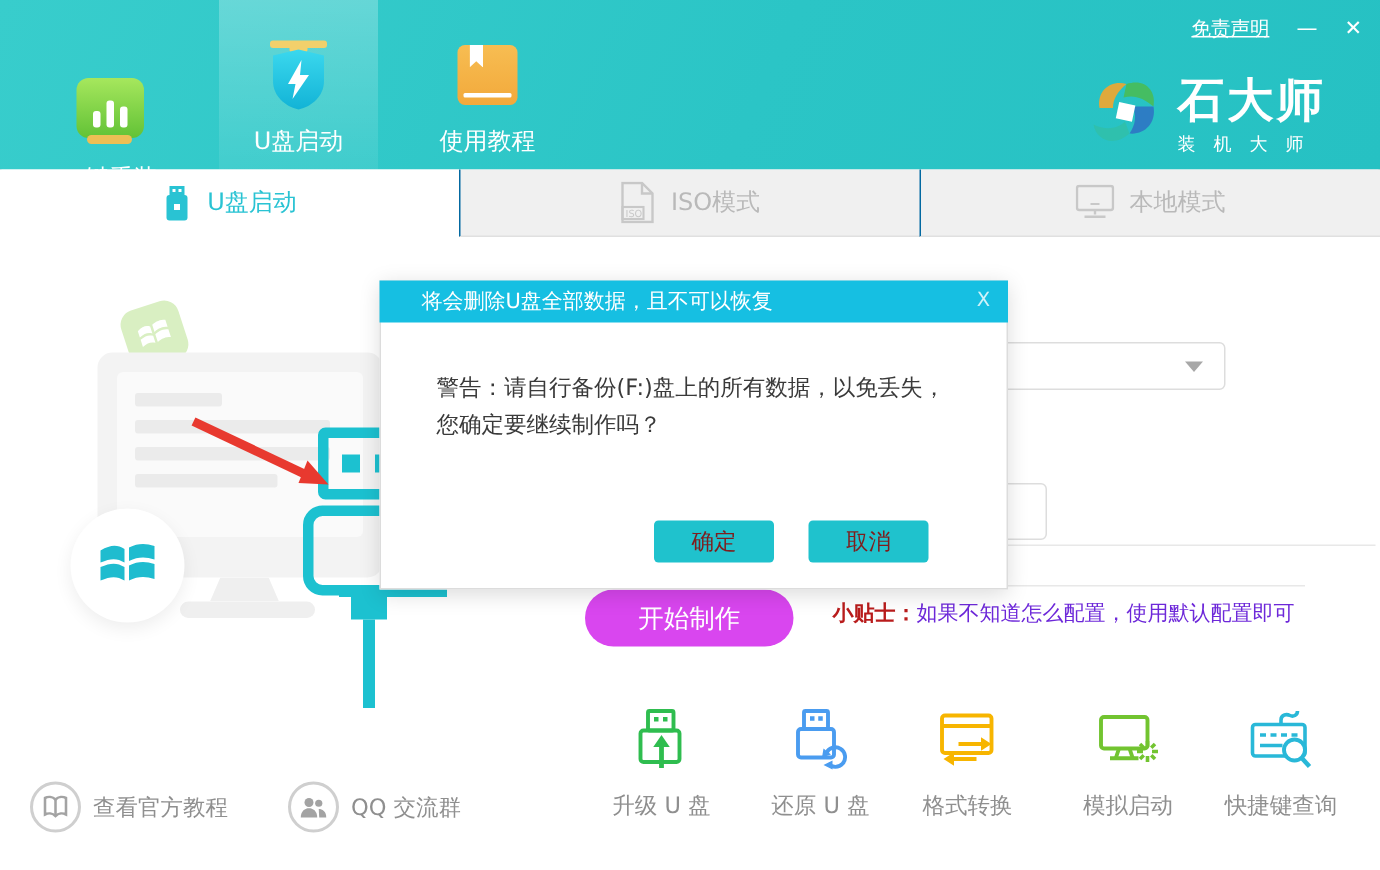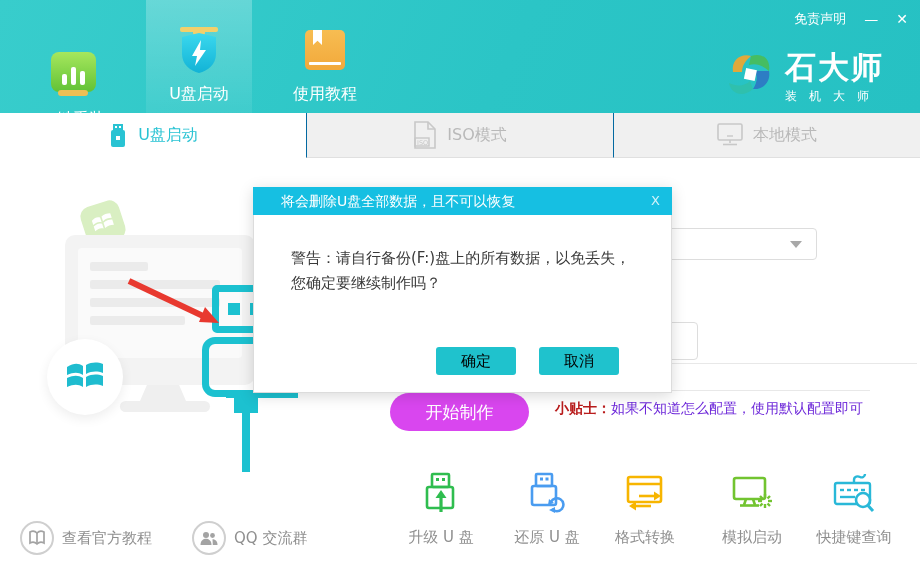"免责声明" .disclaimer { text-decoration: none -> underline }
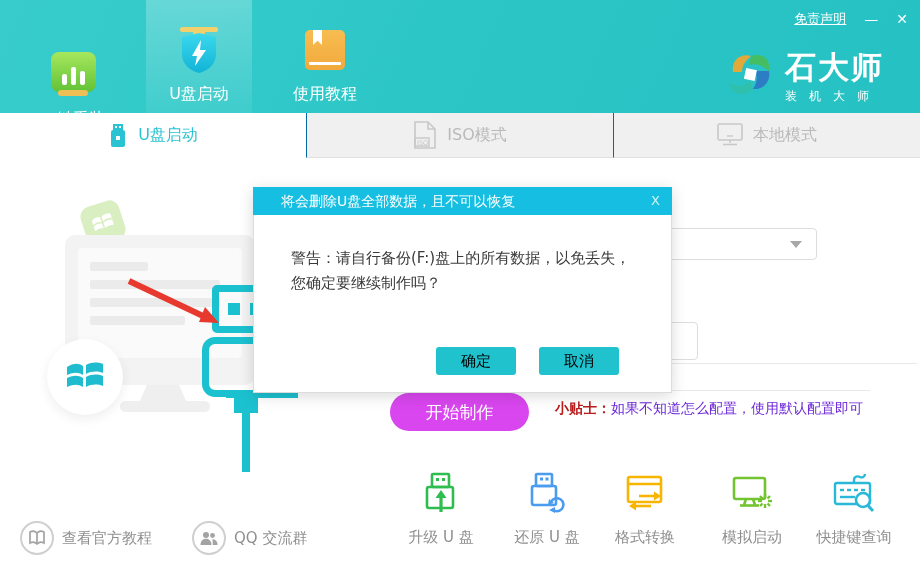"确定" .dialog-btn { color: #000000 -> #7f1d1d }
